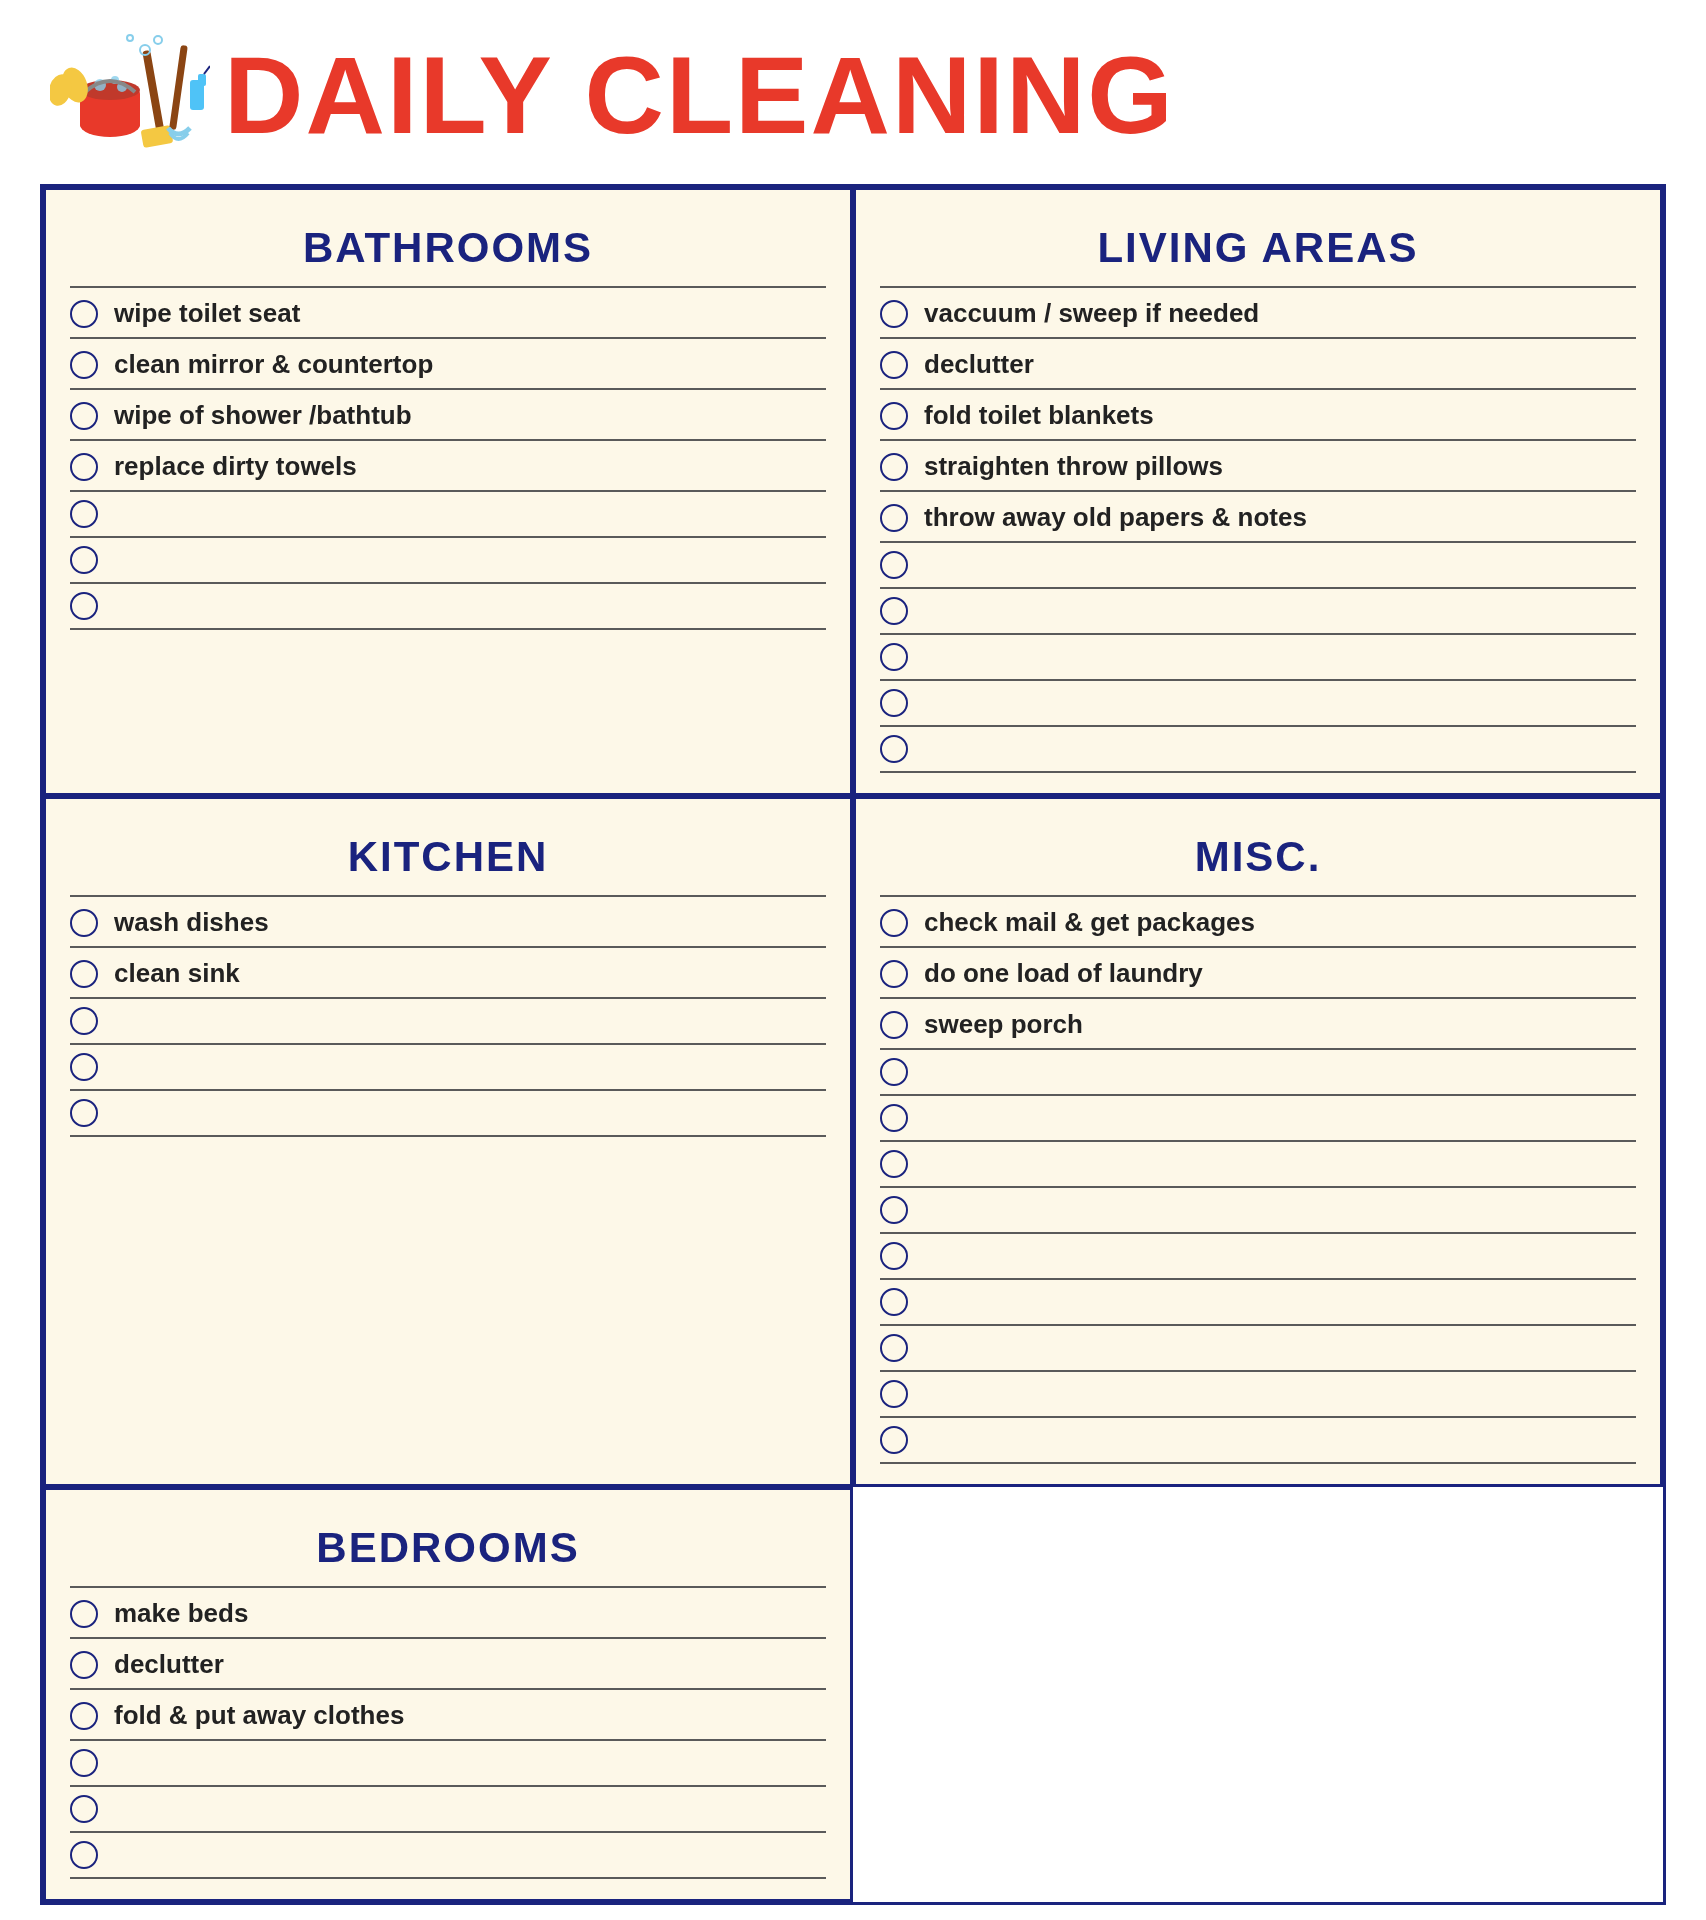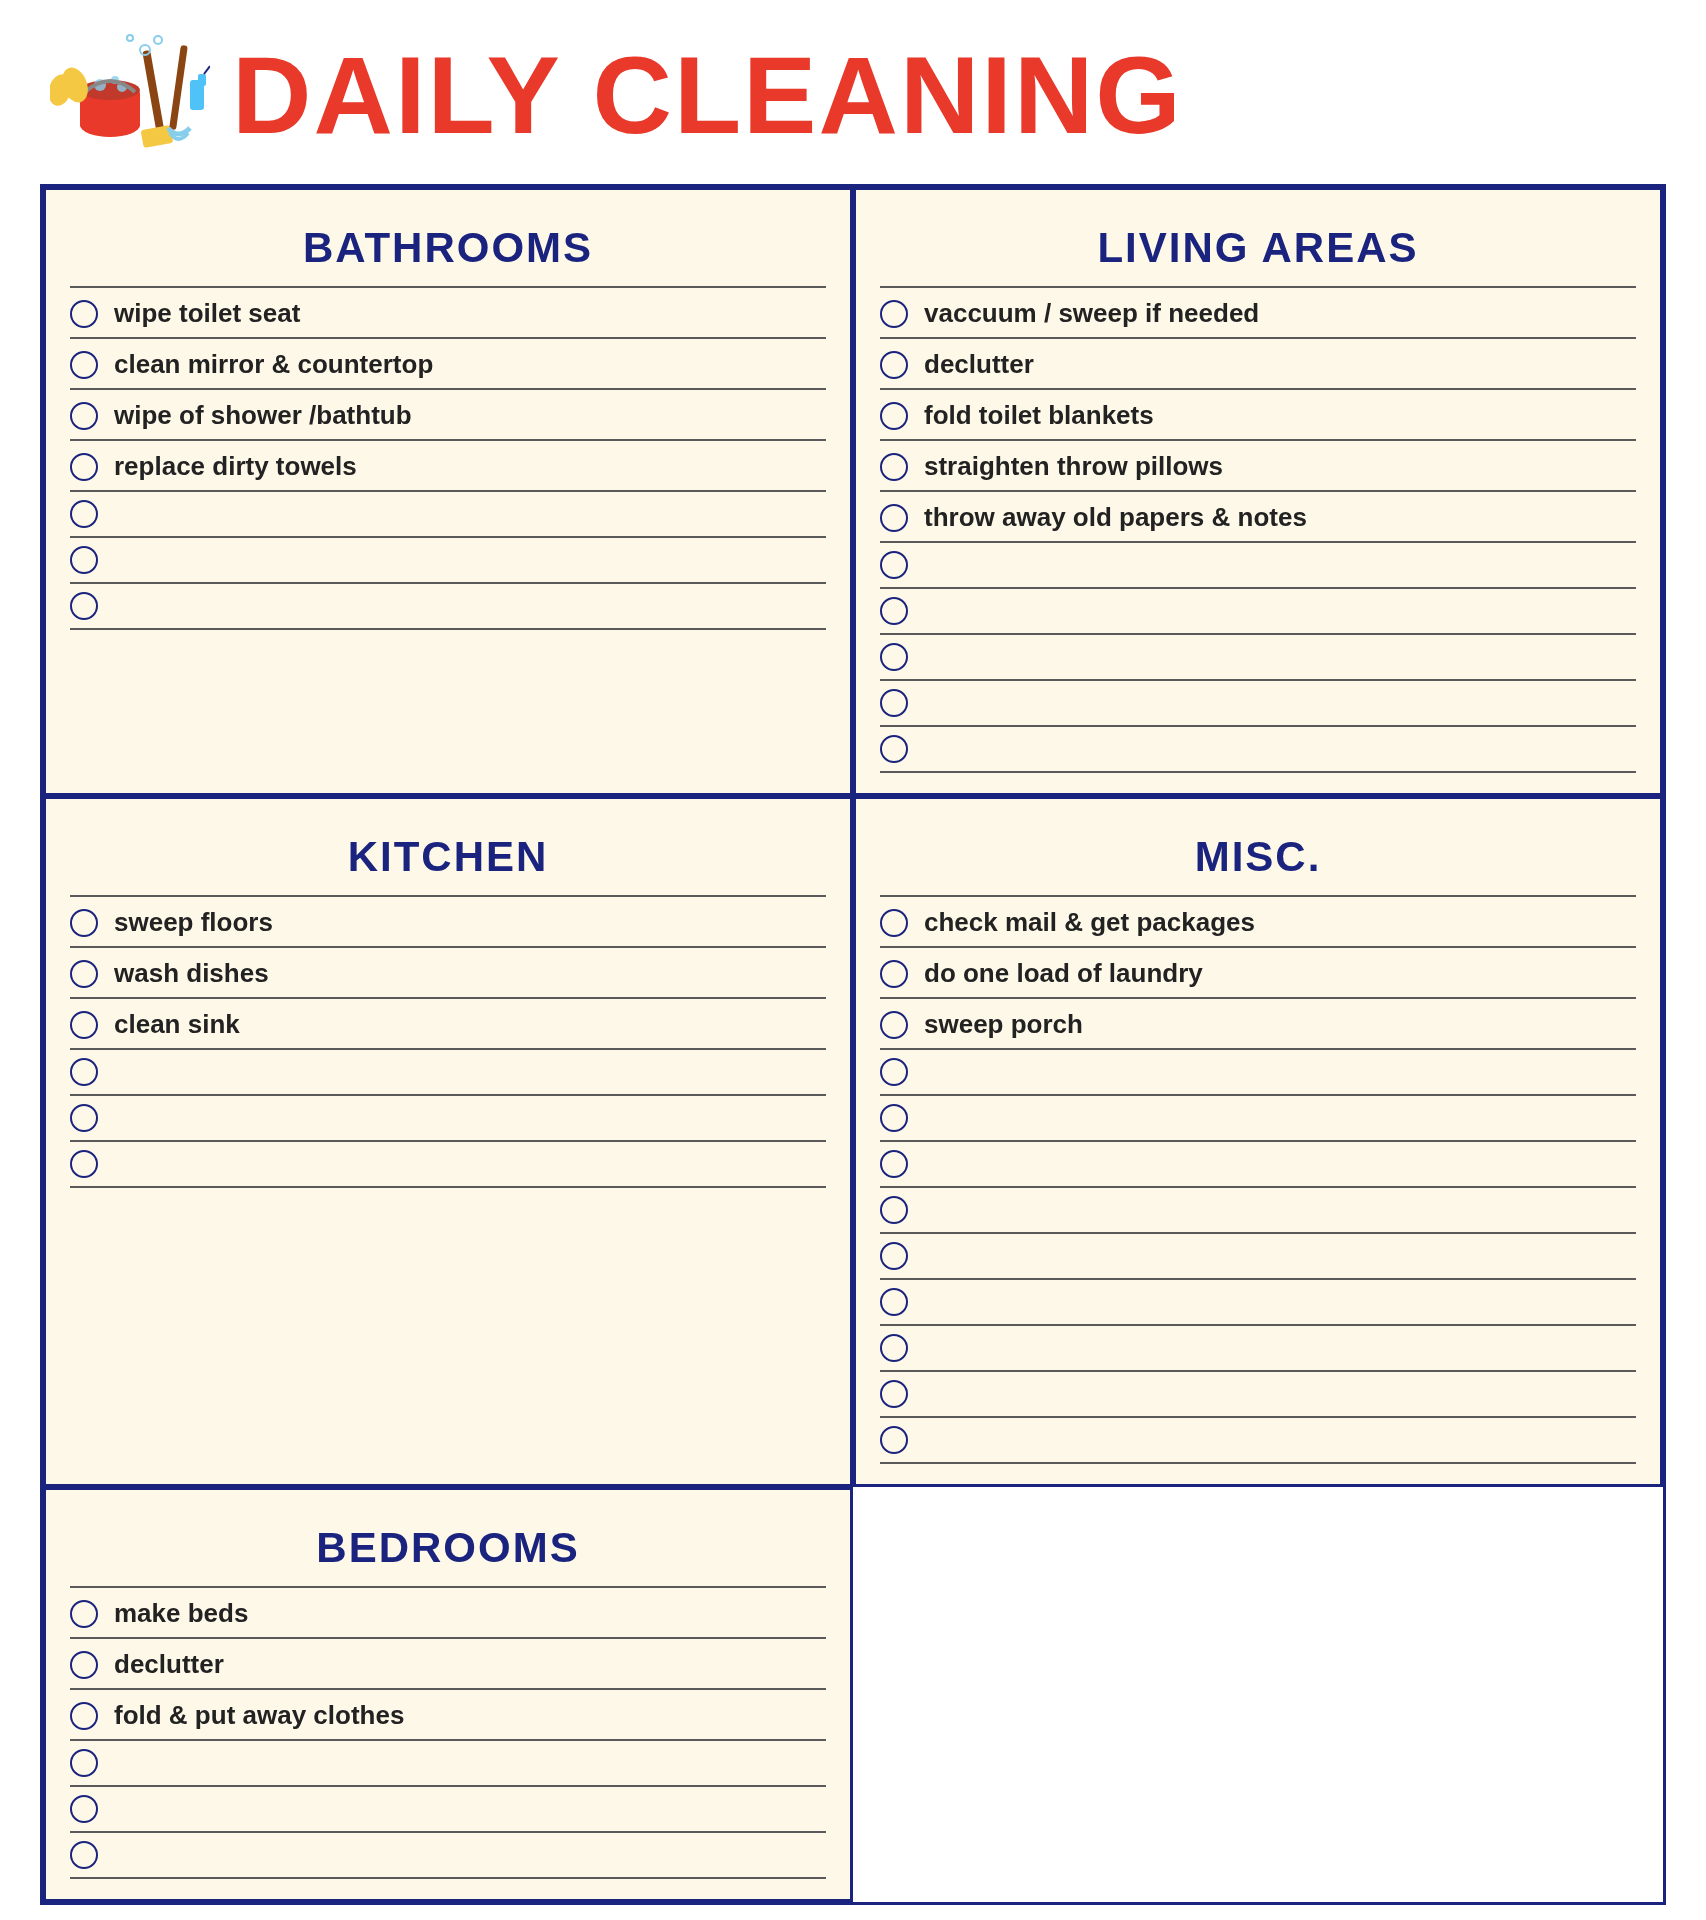"DAILY CLEANING" .header-title { margin-left: 22px -> 14px }
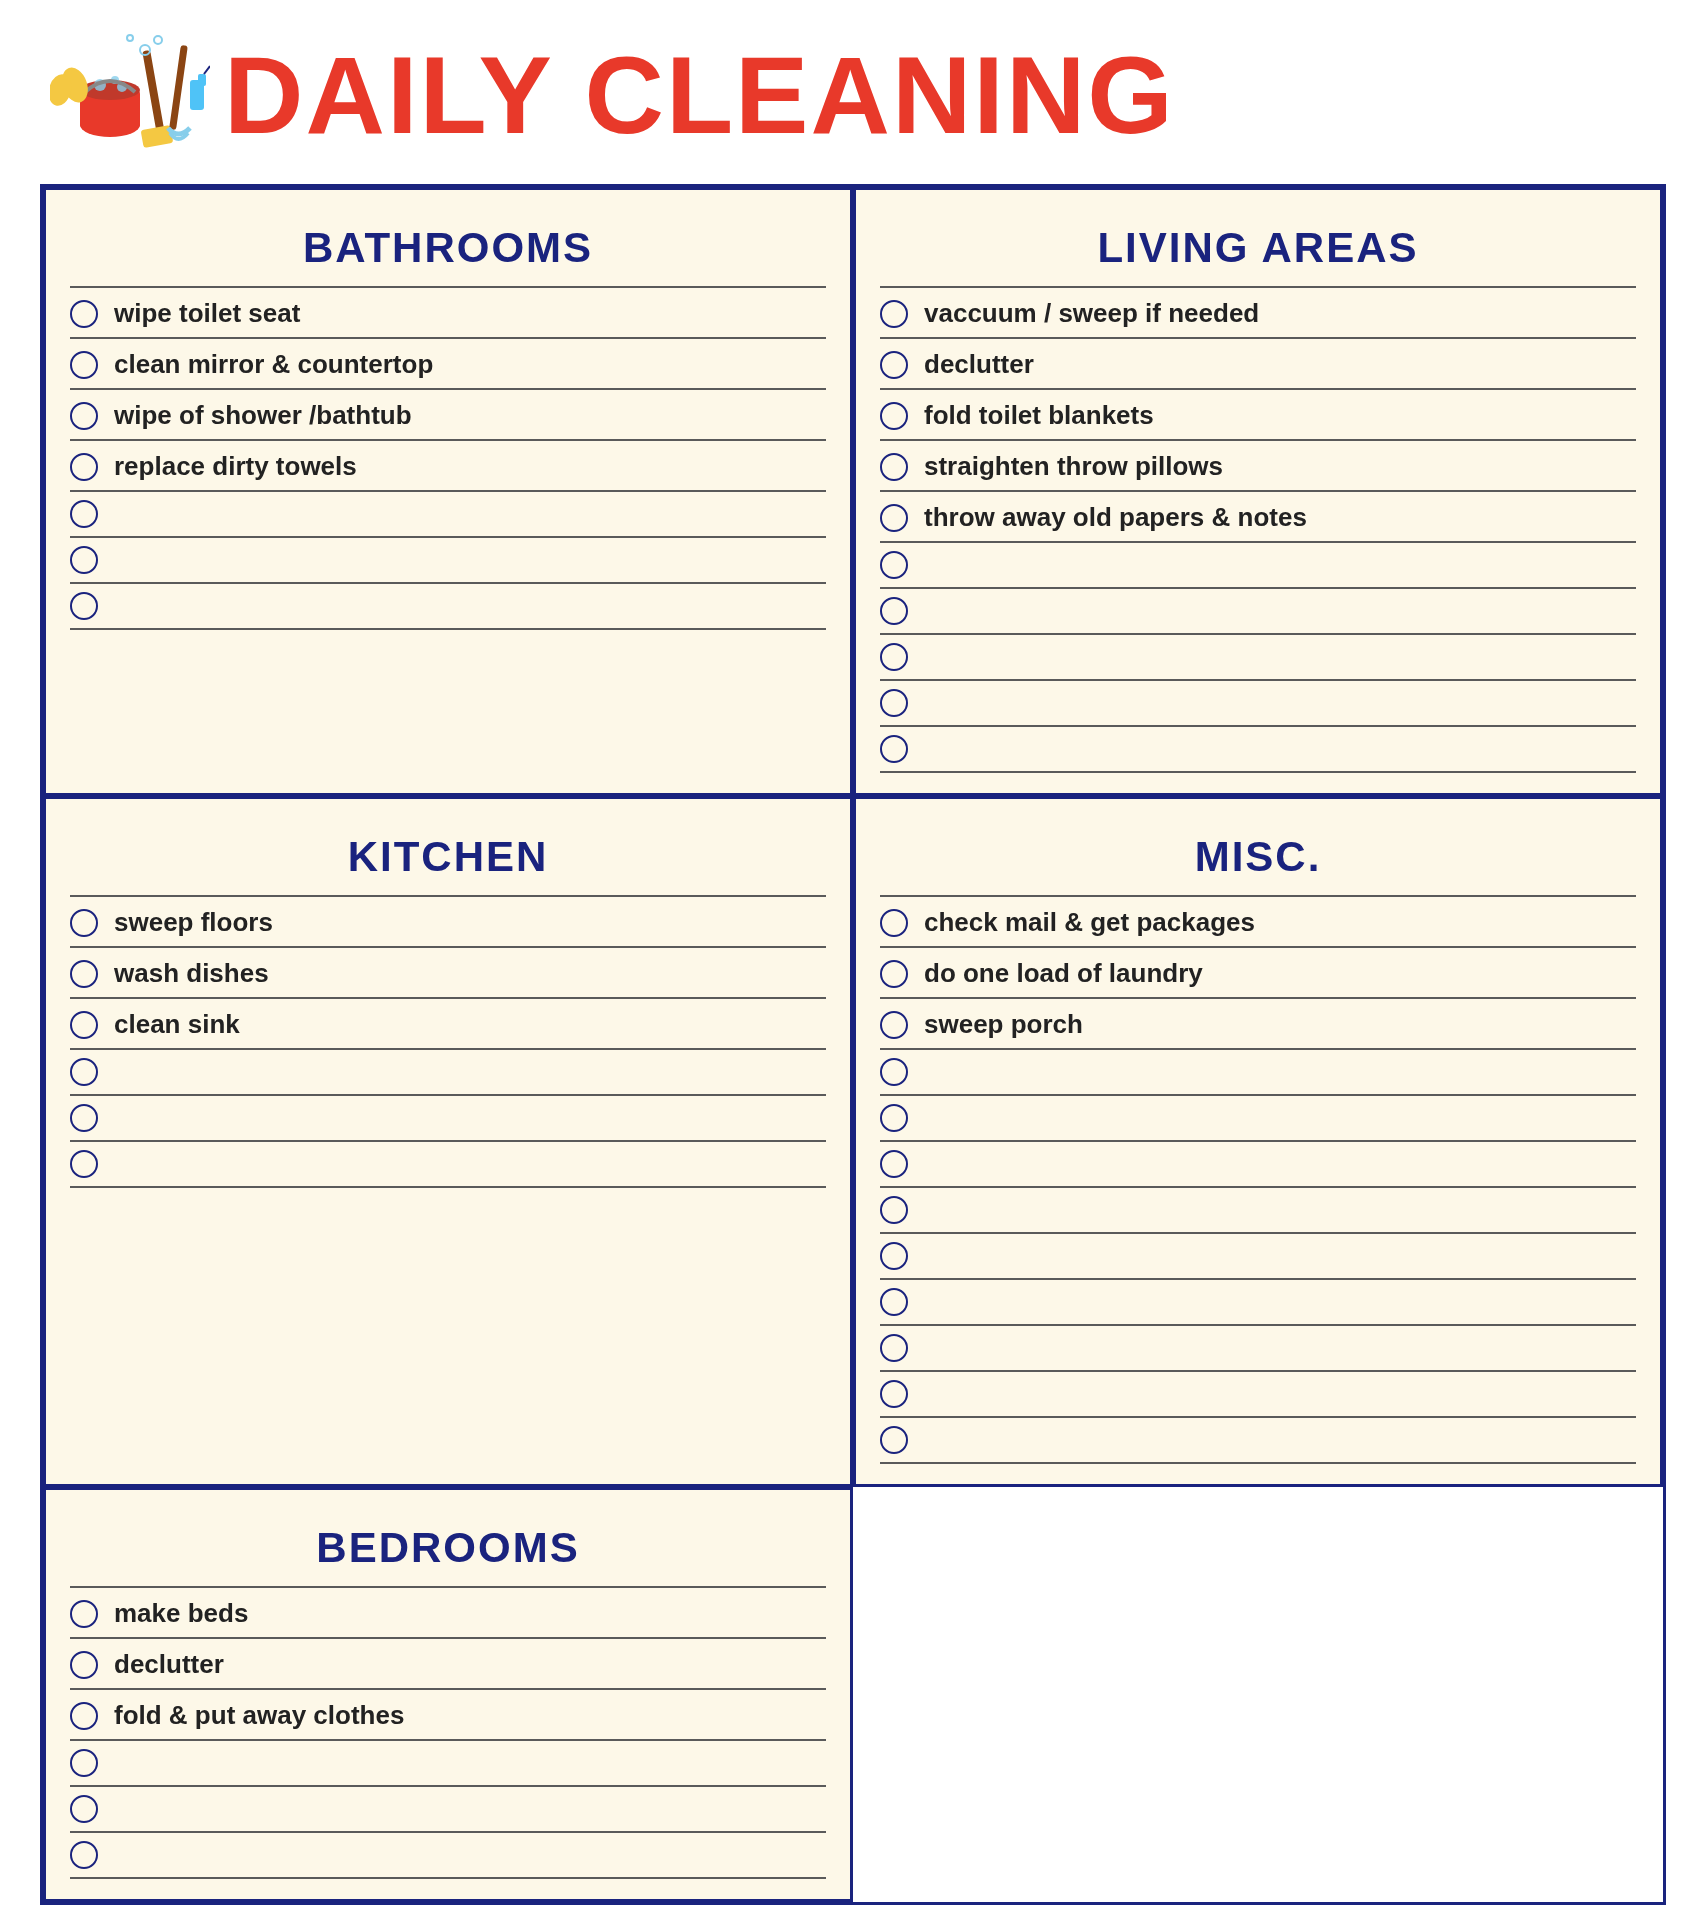"sweep floors" div.item-row { html: <div> <div></div> <span>sweep floors</span> </div> -> none }
